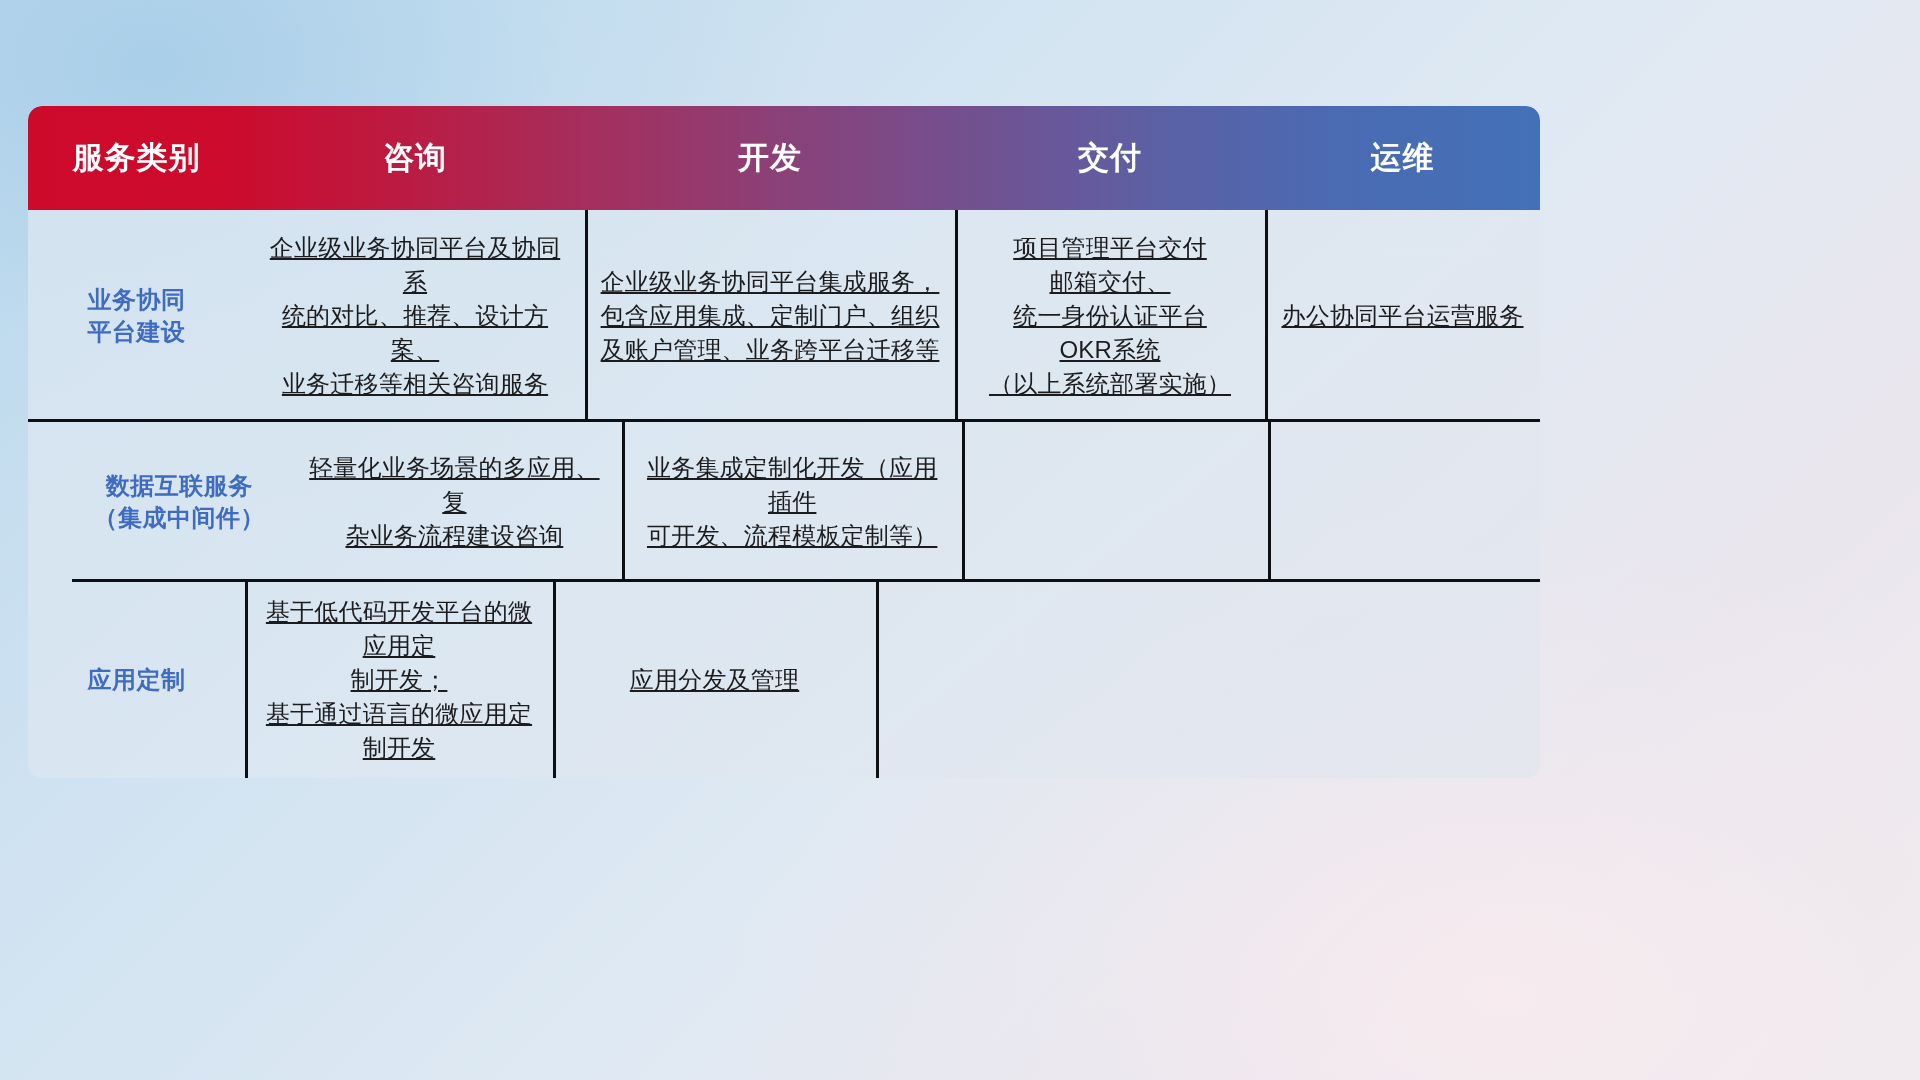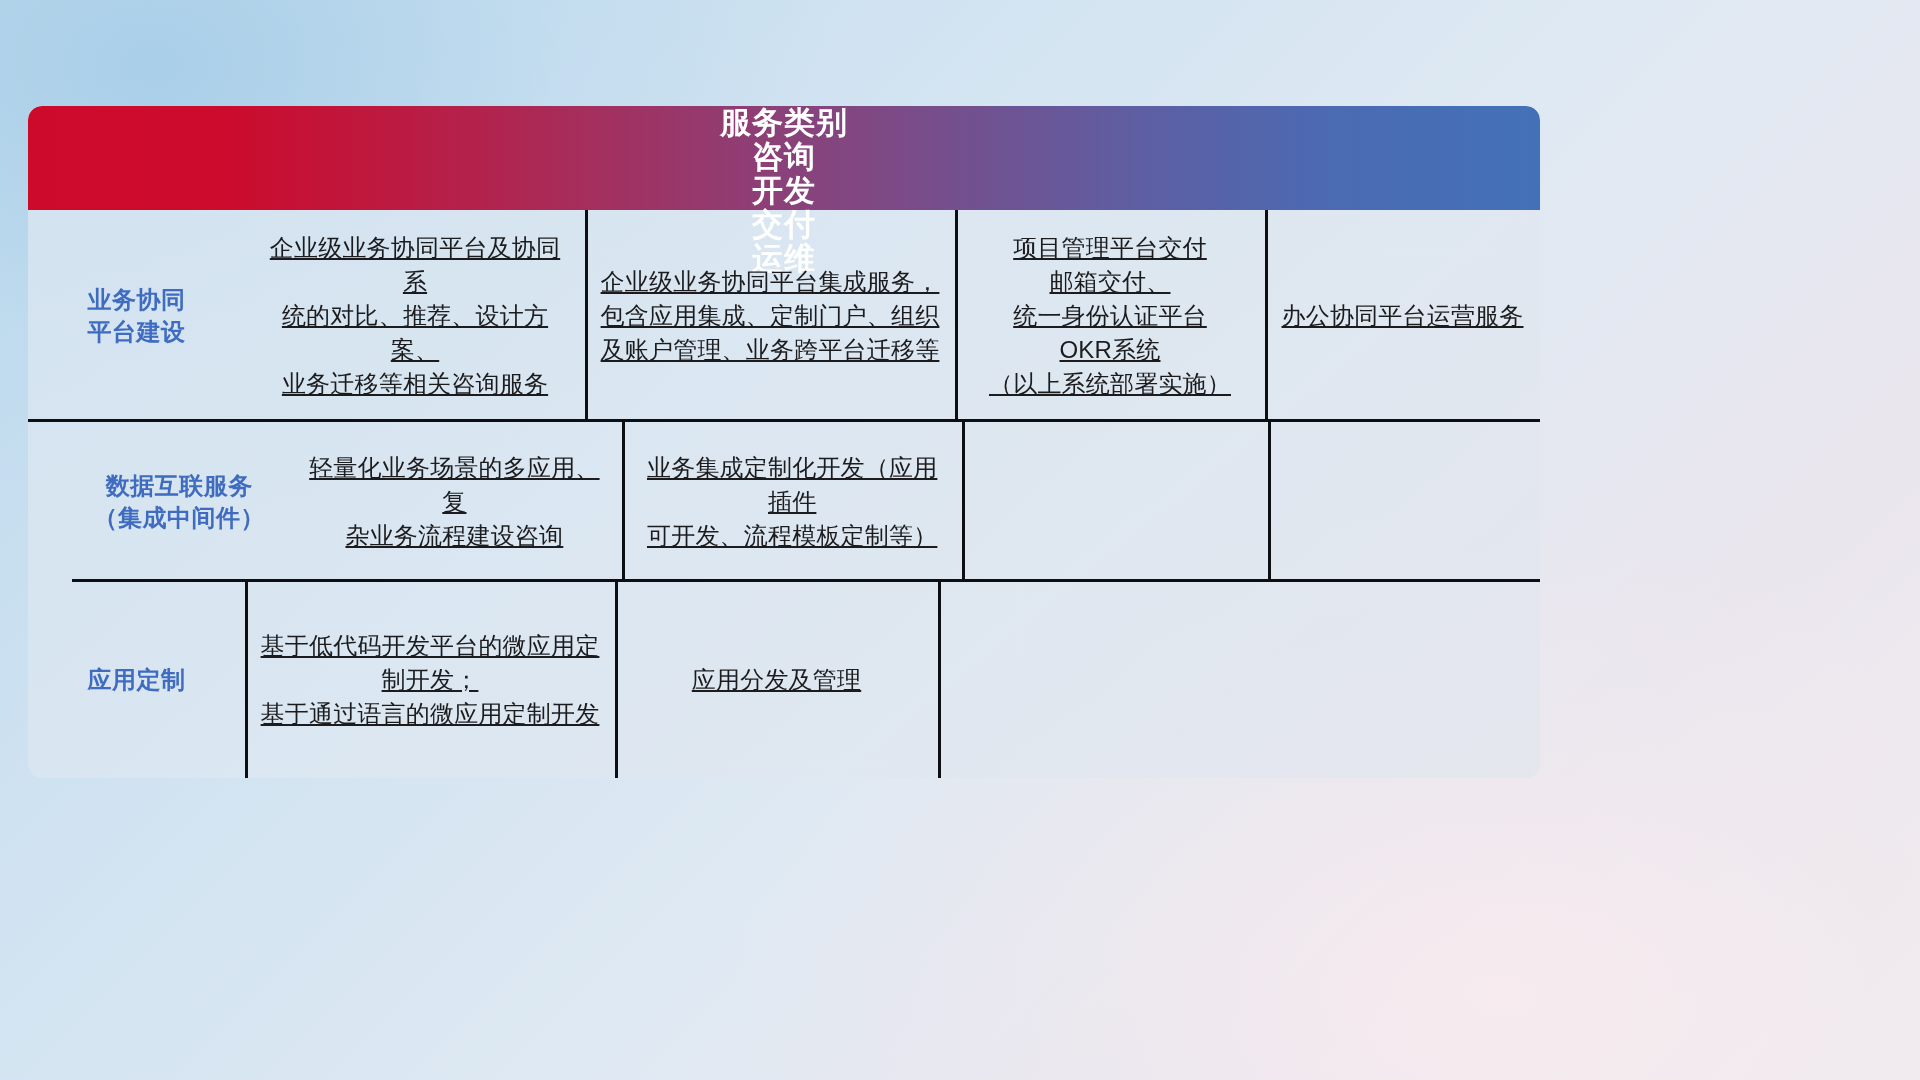"服务类别" #header-row { flex-direction: column -> none }
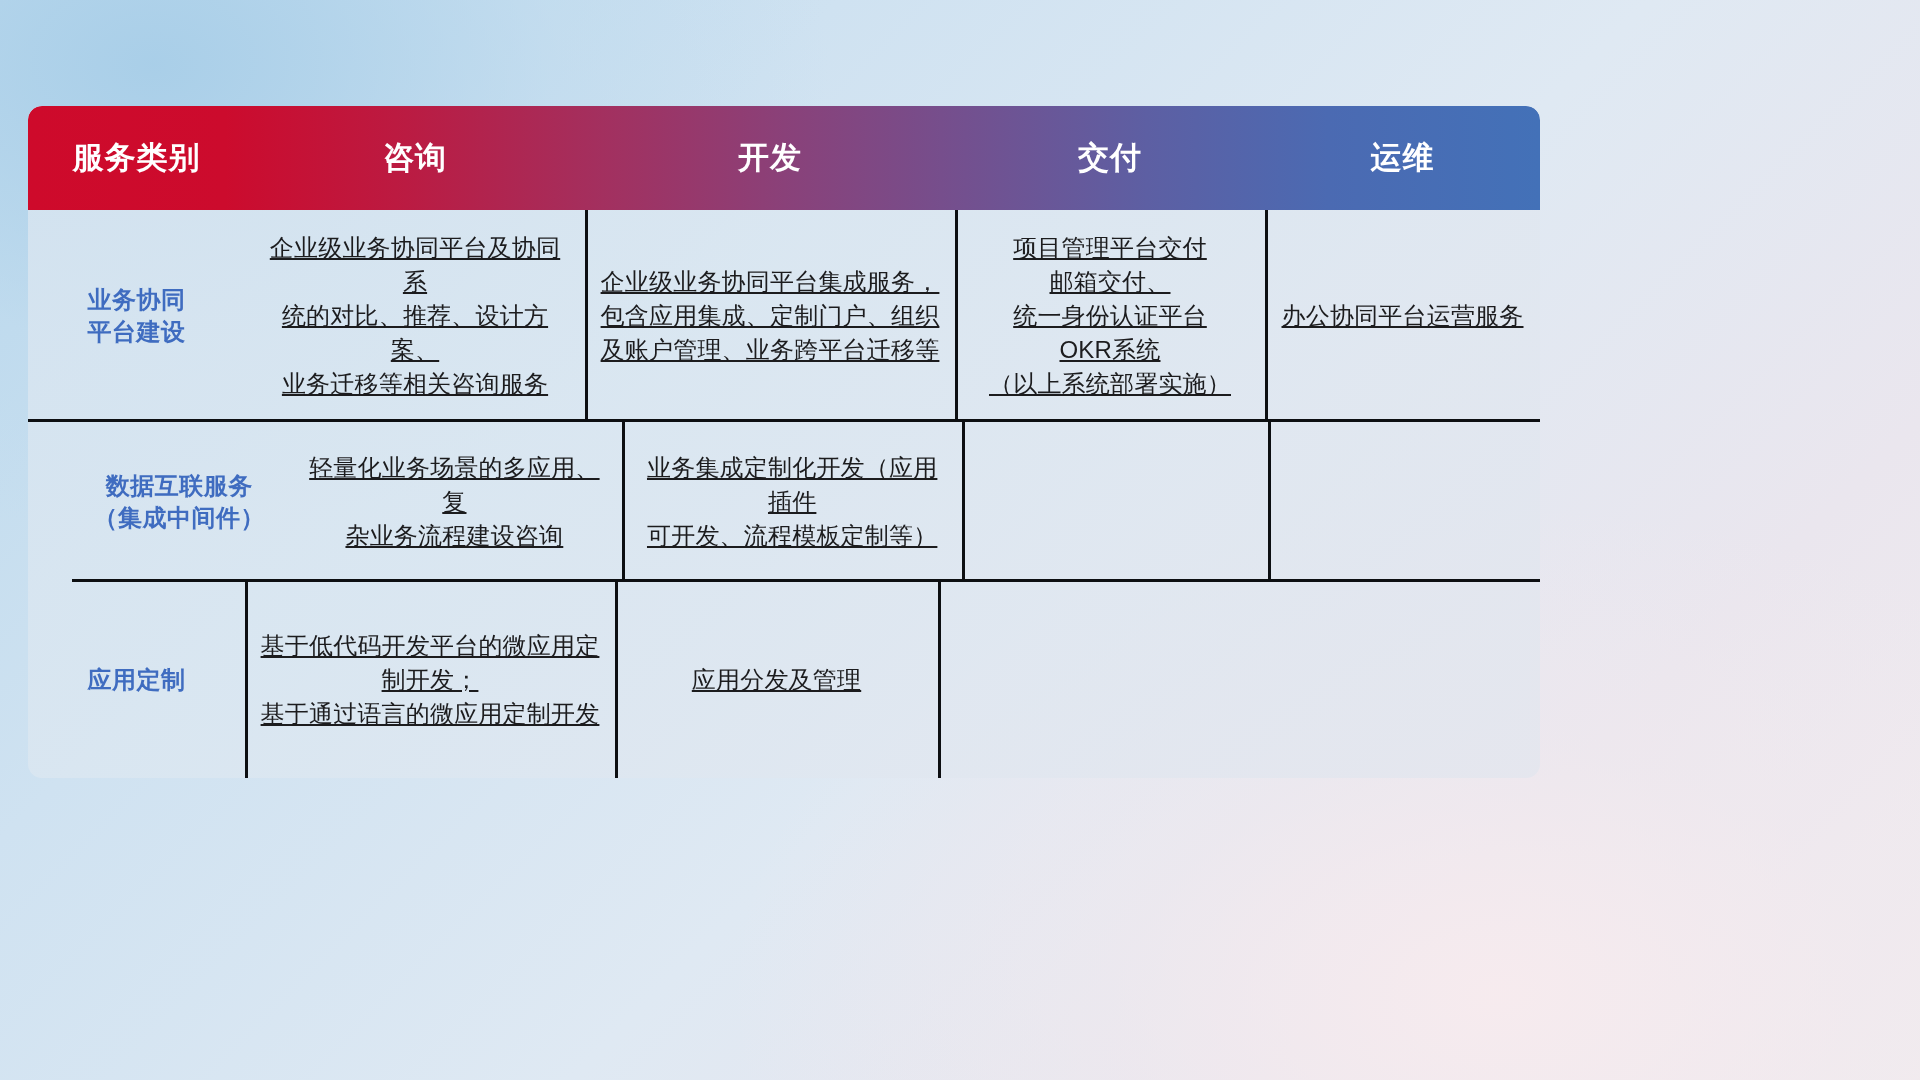"基于低代码开发平台的微应用定" div.bcell { width: 370px -> 308px }
